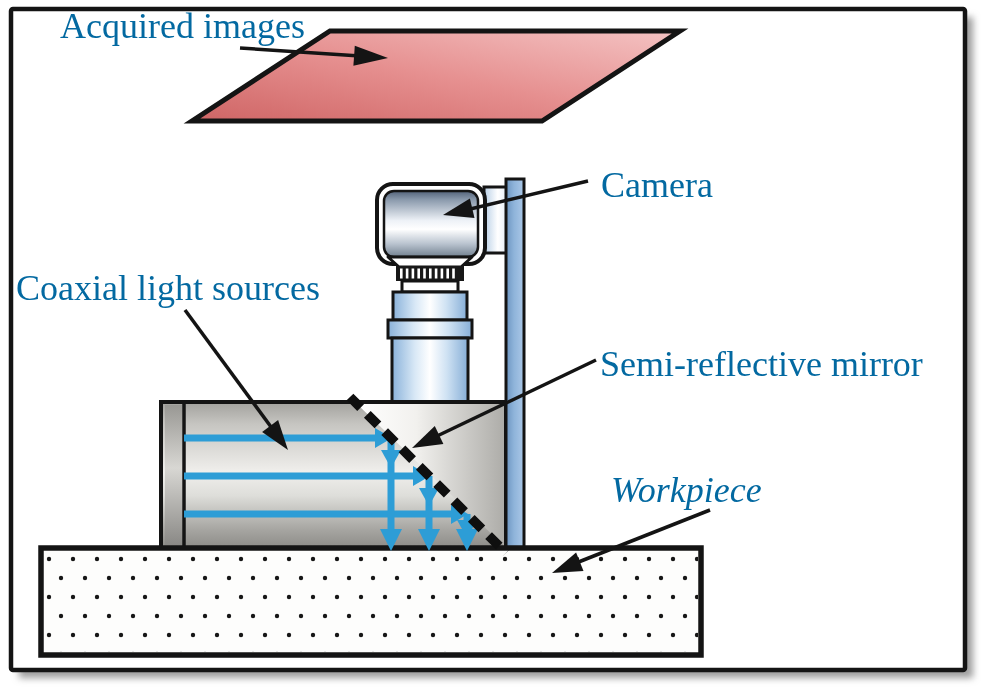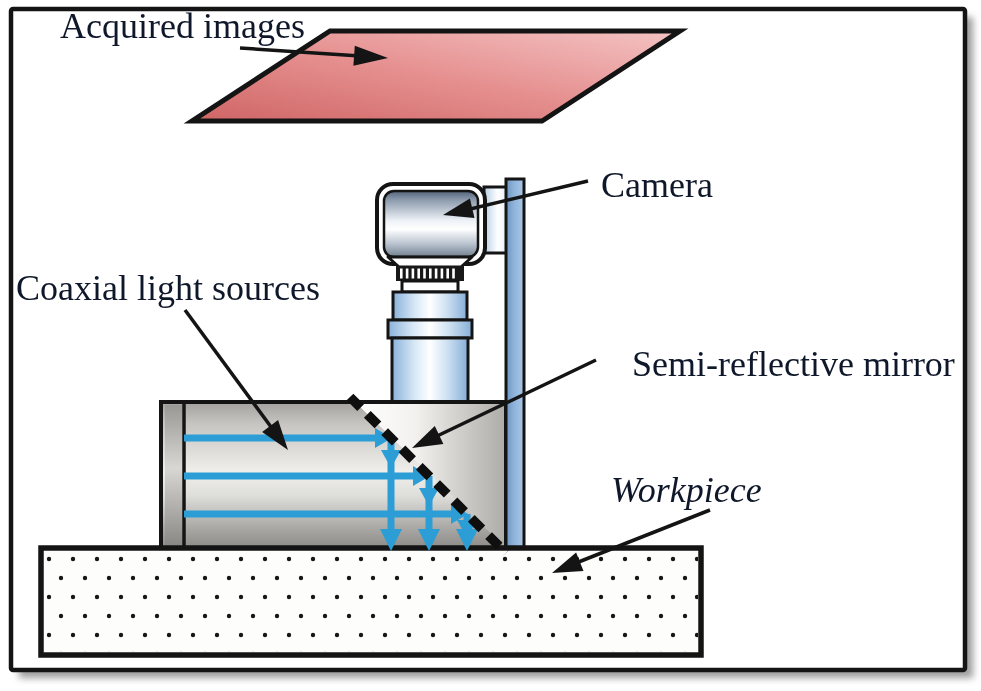"Acquired images" .label { color: #0f172a -> #0369a1 }
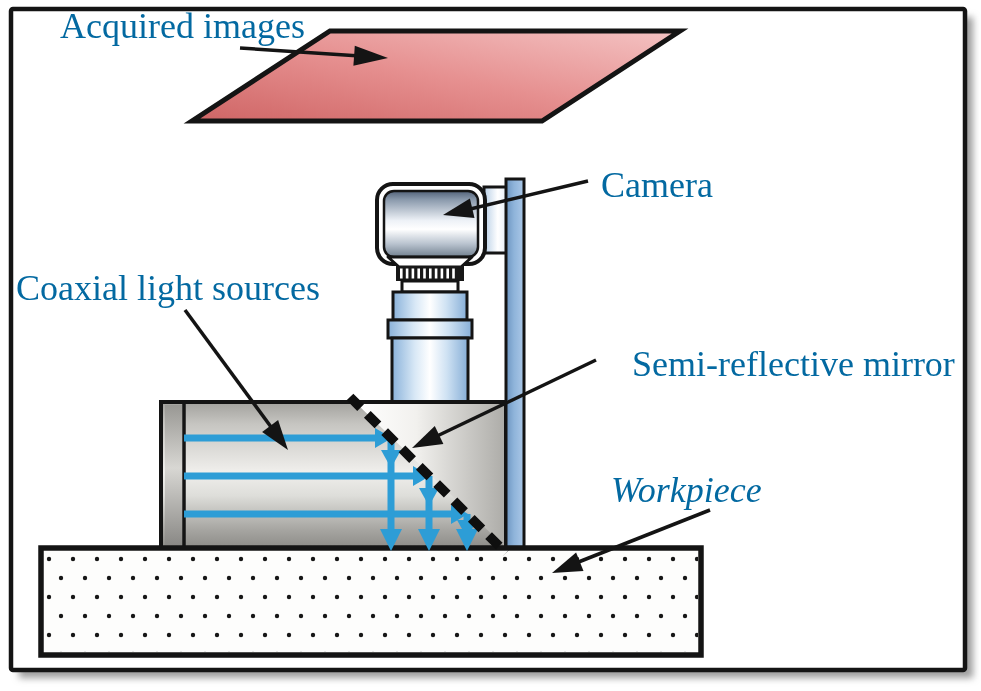"Semi-reflective mirror" div.label { margin-left: 32px -> none }
